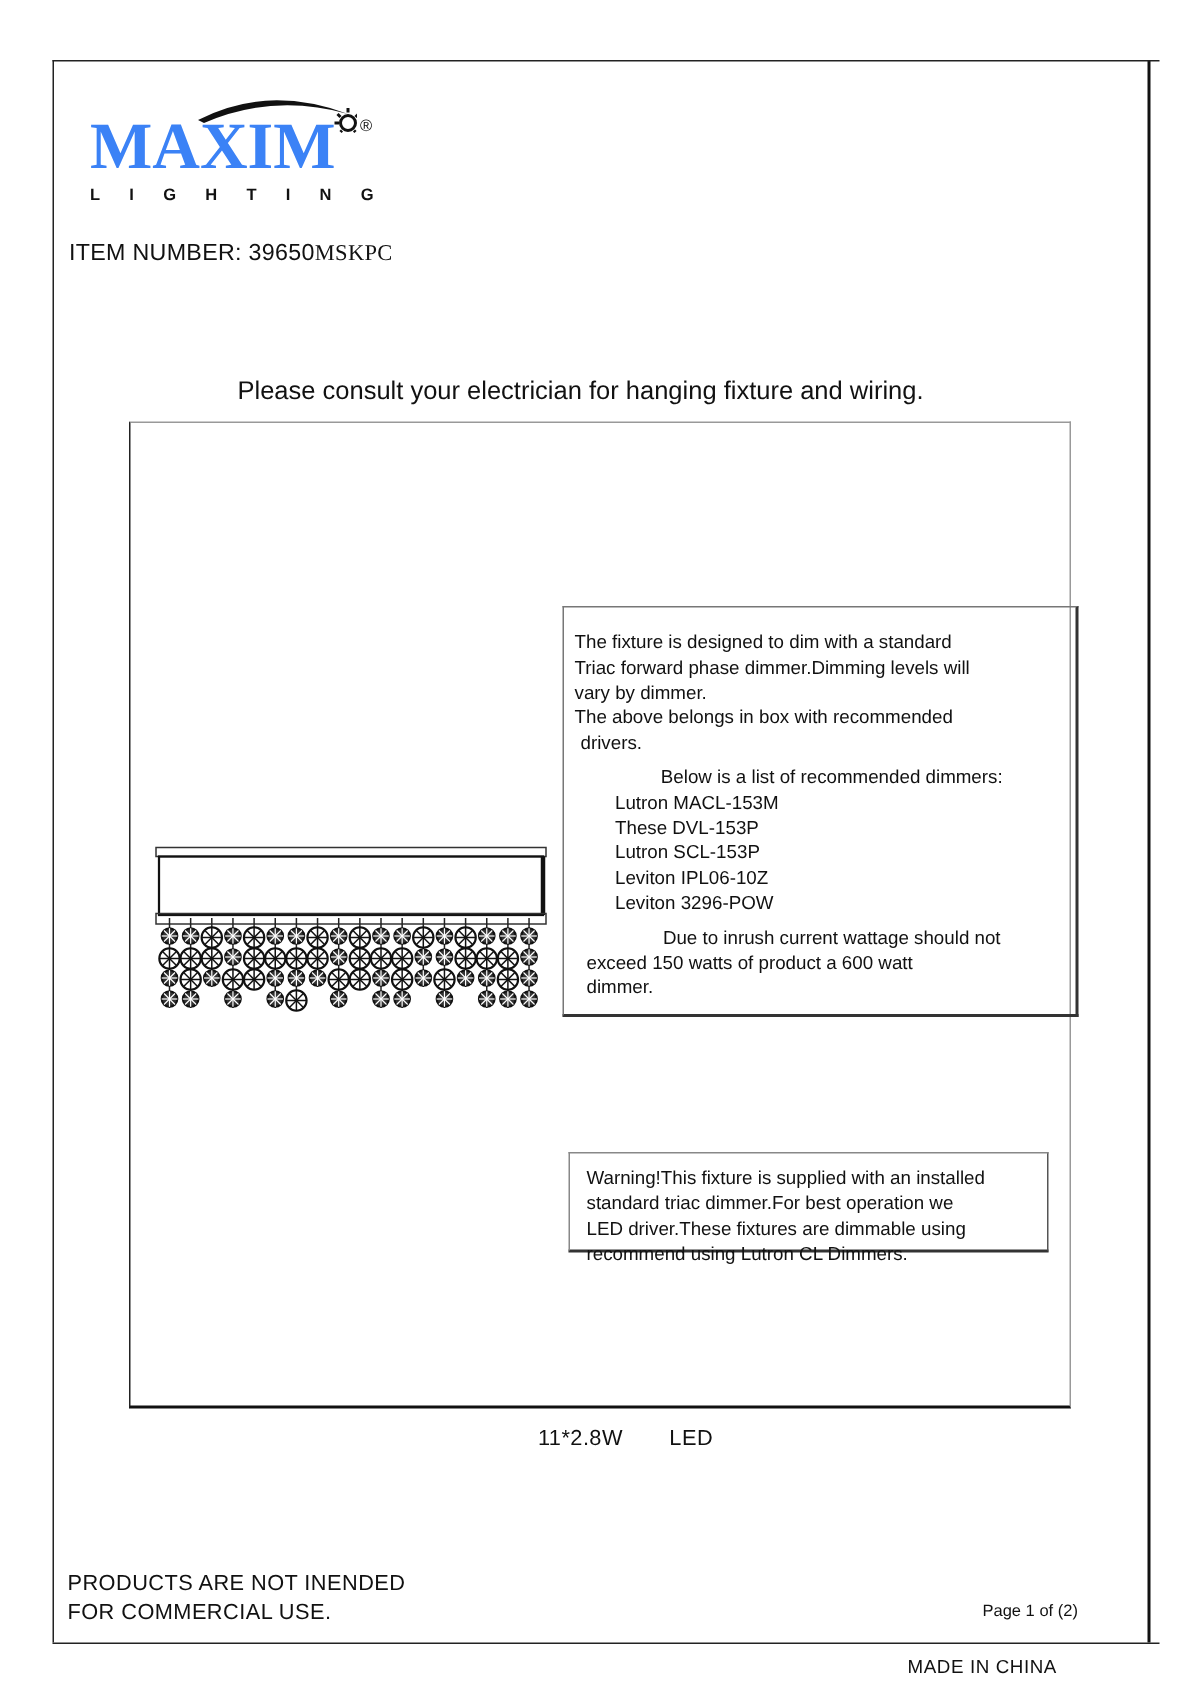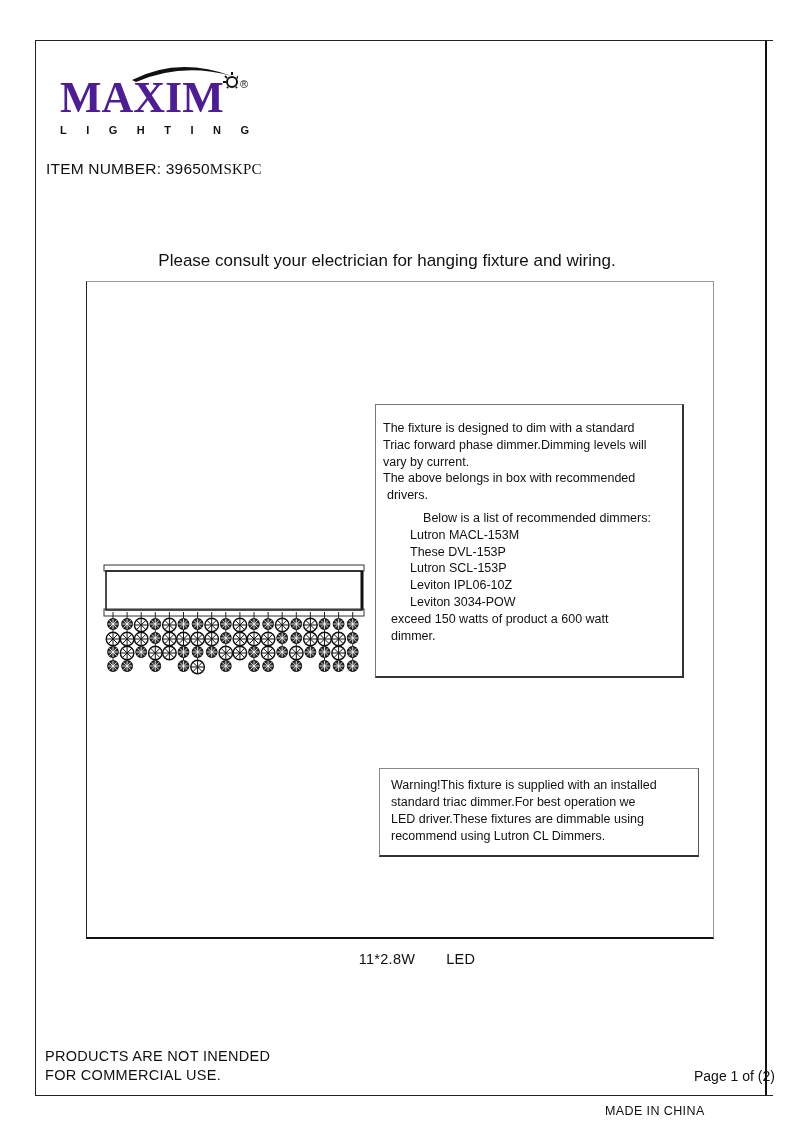"MAXIM" .logo-word { color: #4c1d95 -> #3b82f6 }
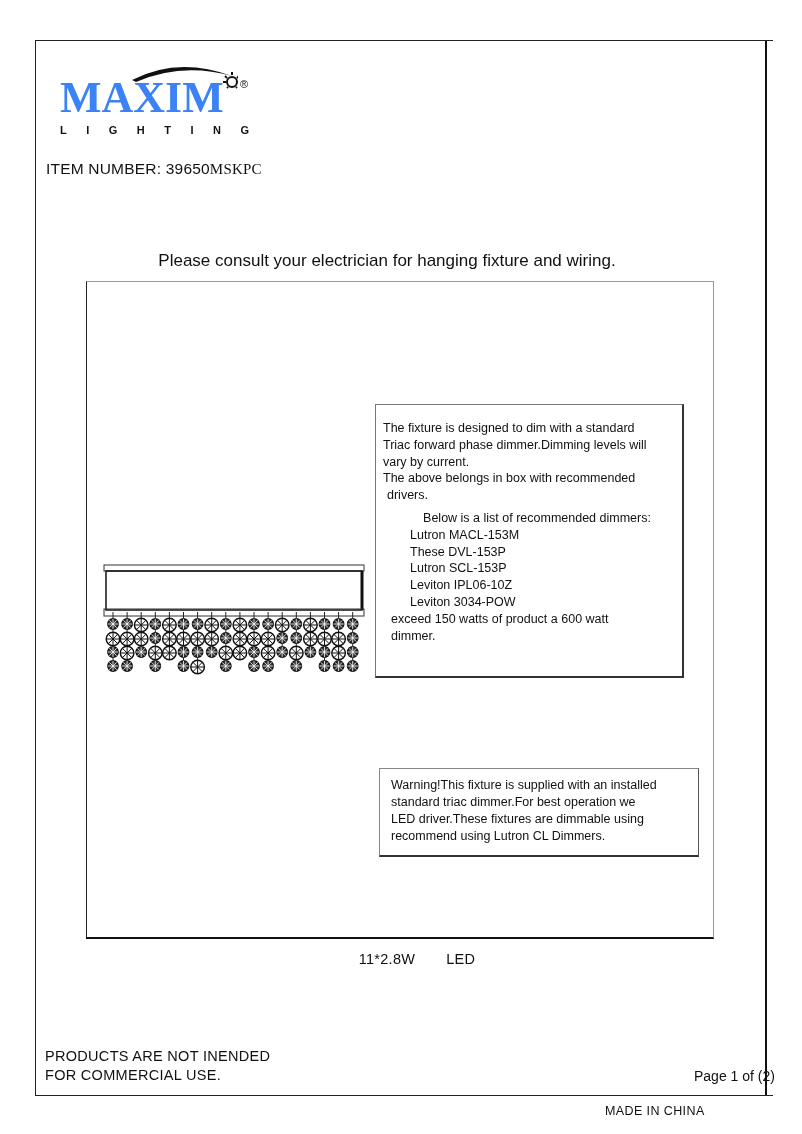"The fixture is designed to" .infobox { width: 309px -> 344px }
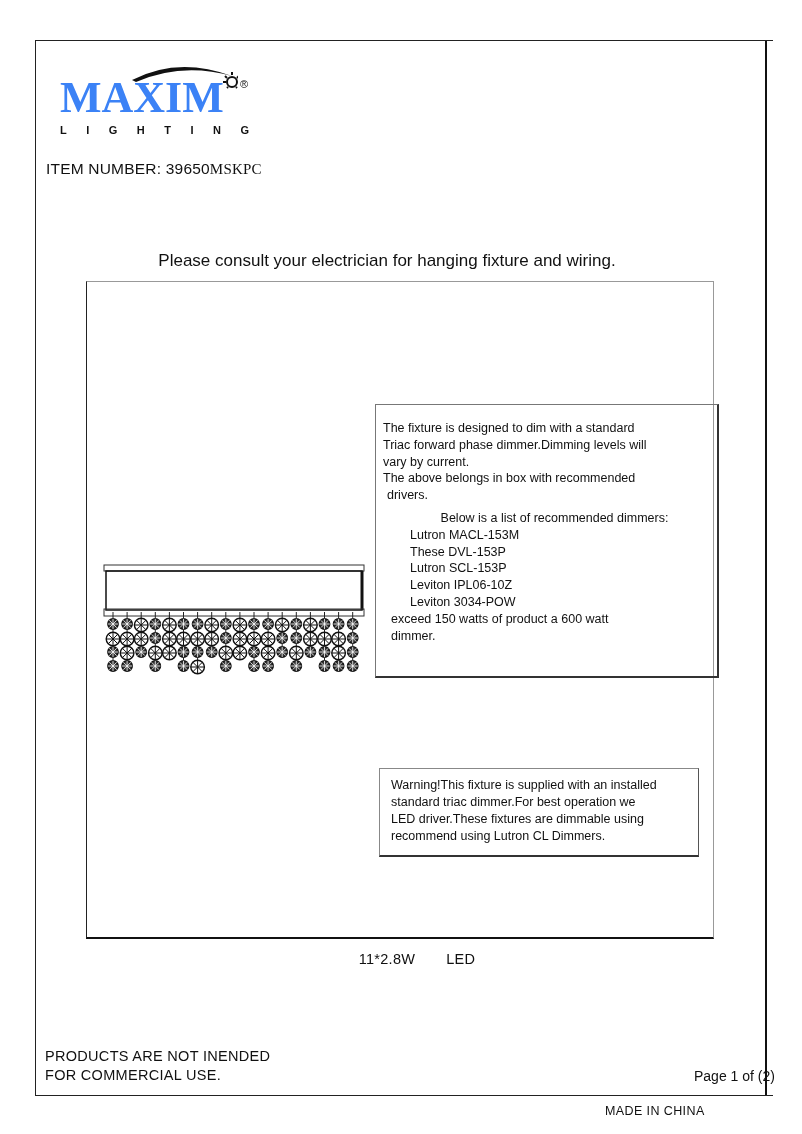"vary by current." p { text: current -> dimmer }
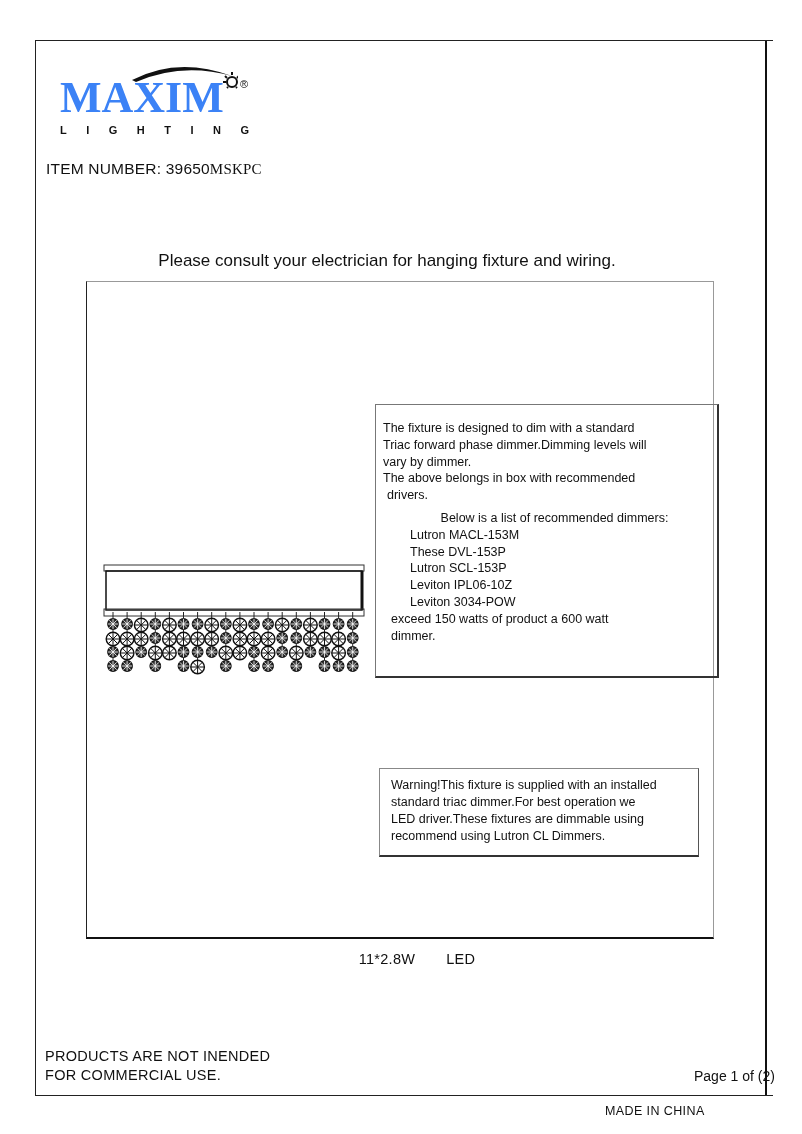"Leviton 3034-POW" p.list { text: 3034-POW -> 3296-POW }
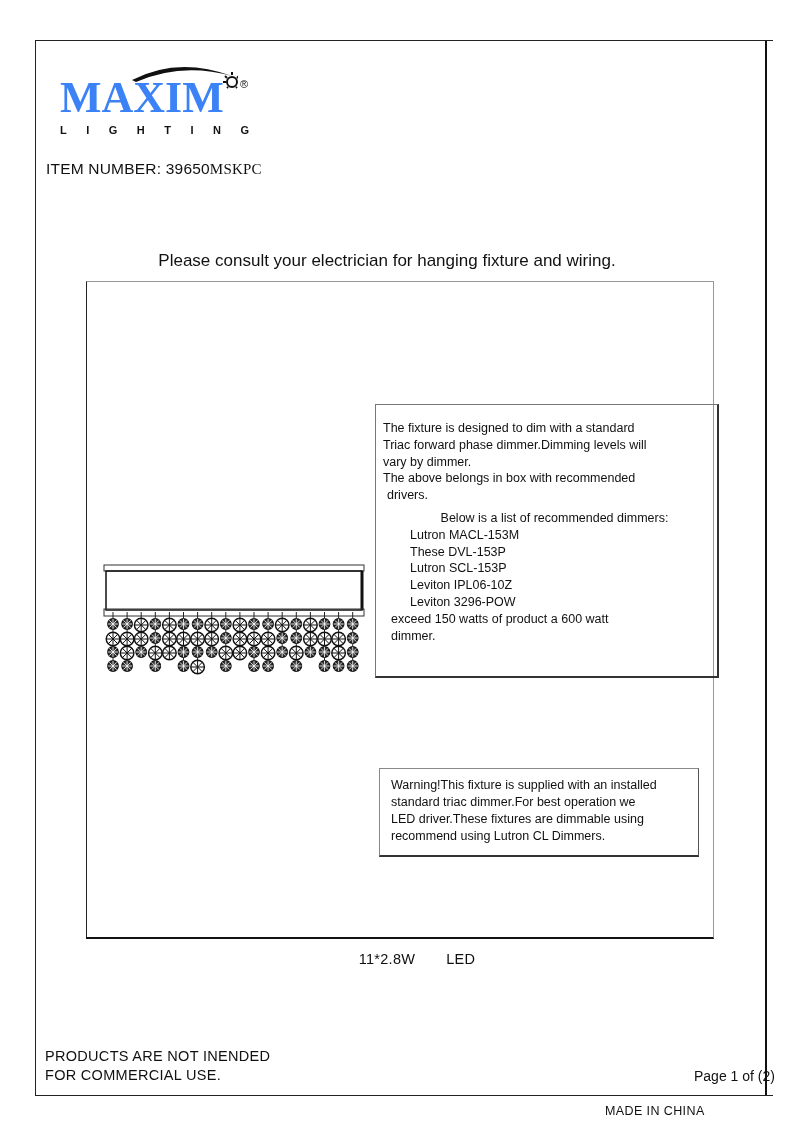"Due to inrush current wattage" p.gap { html: none -> <p>Due to inrush current wattage should not</p> }
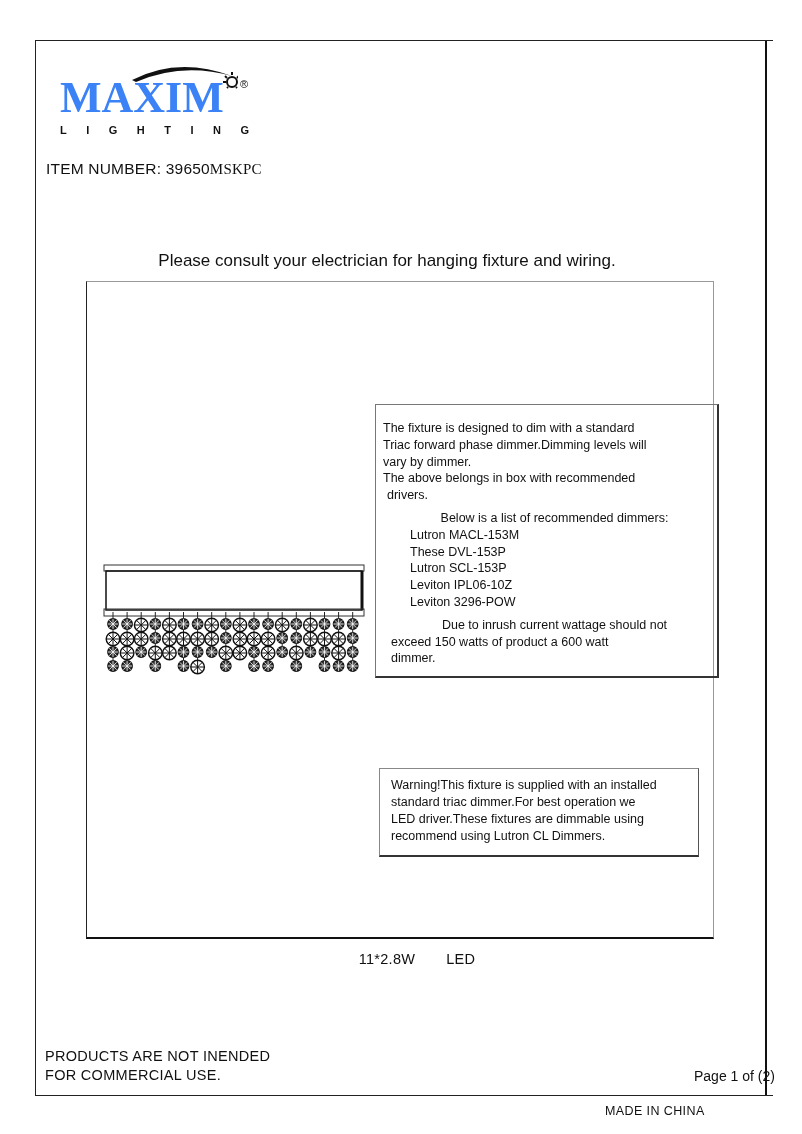"Warning!This fixture is supplied with" .warnbox { height: 89px -> 67px }
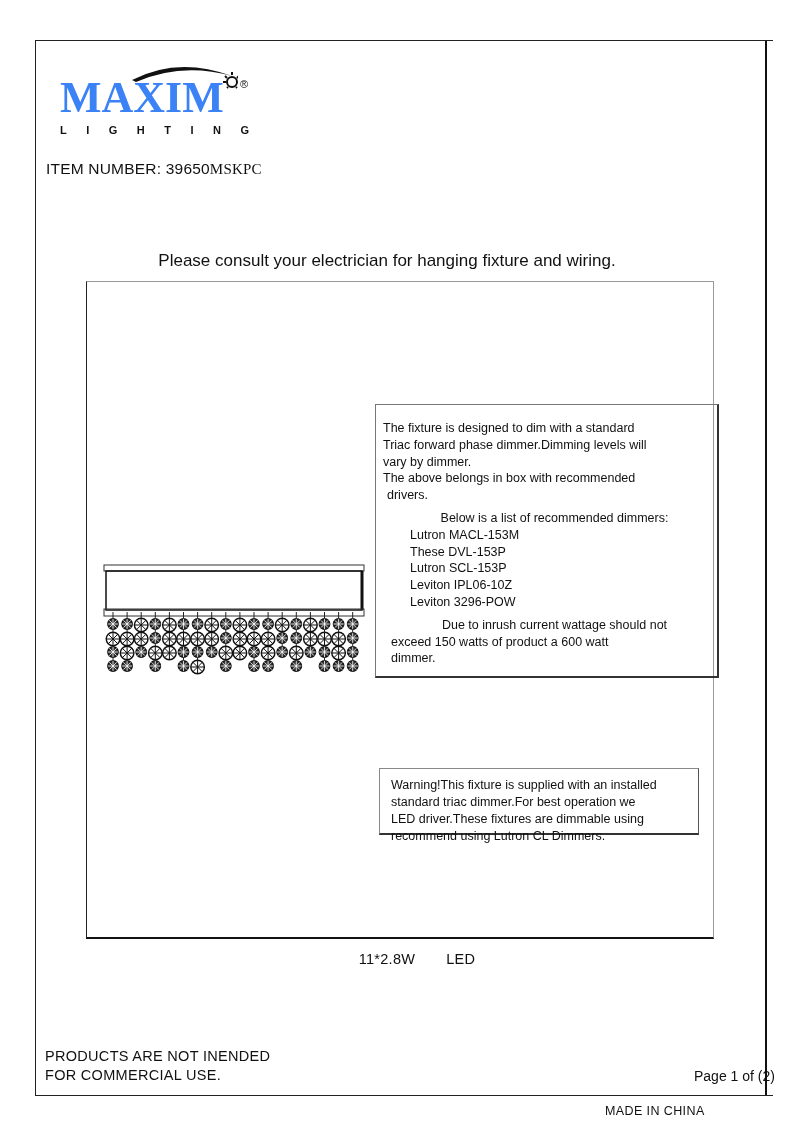"Page 1 of (2)" .foot-page { font-size: 14px -> 11px; left: 694px -> 655px }
